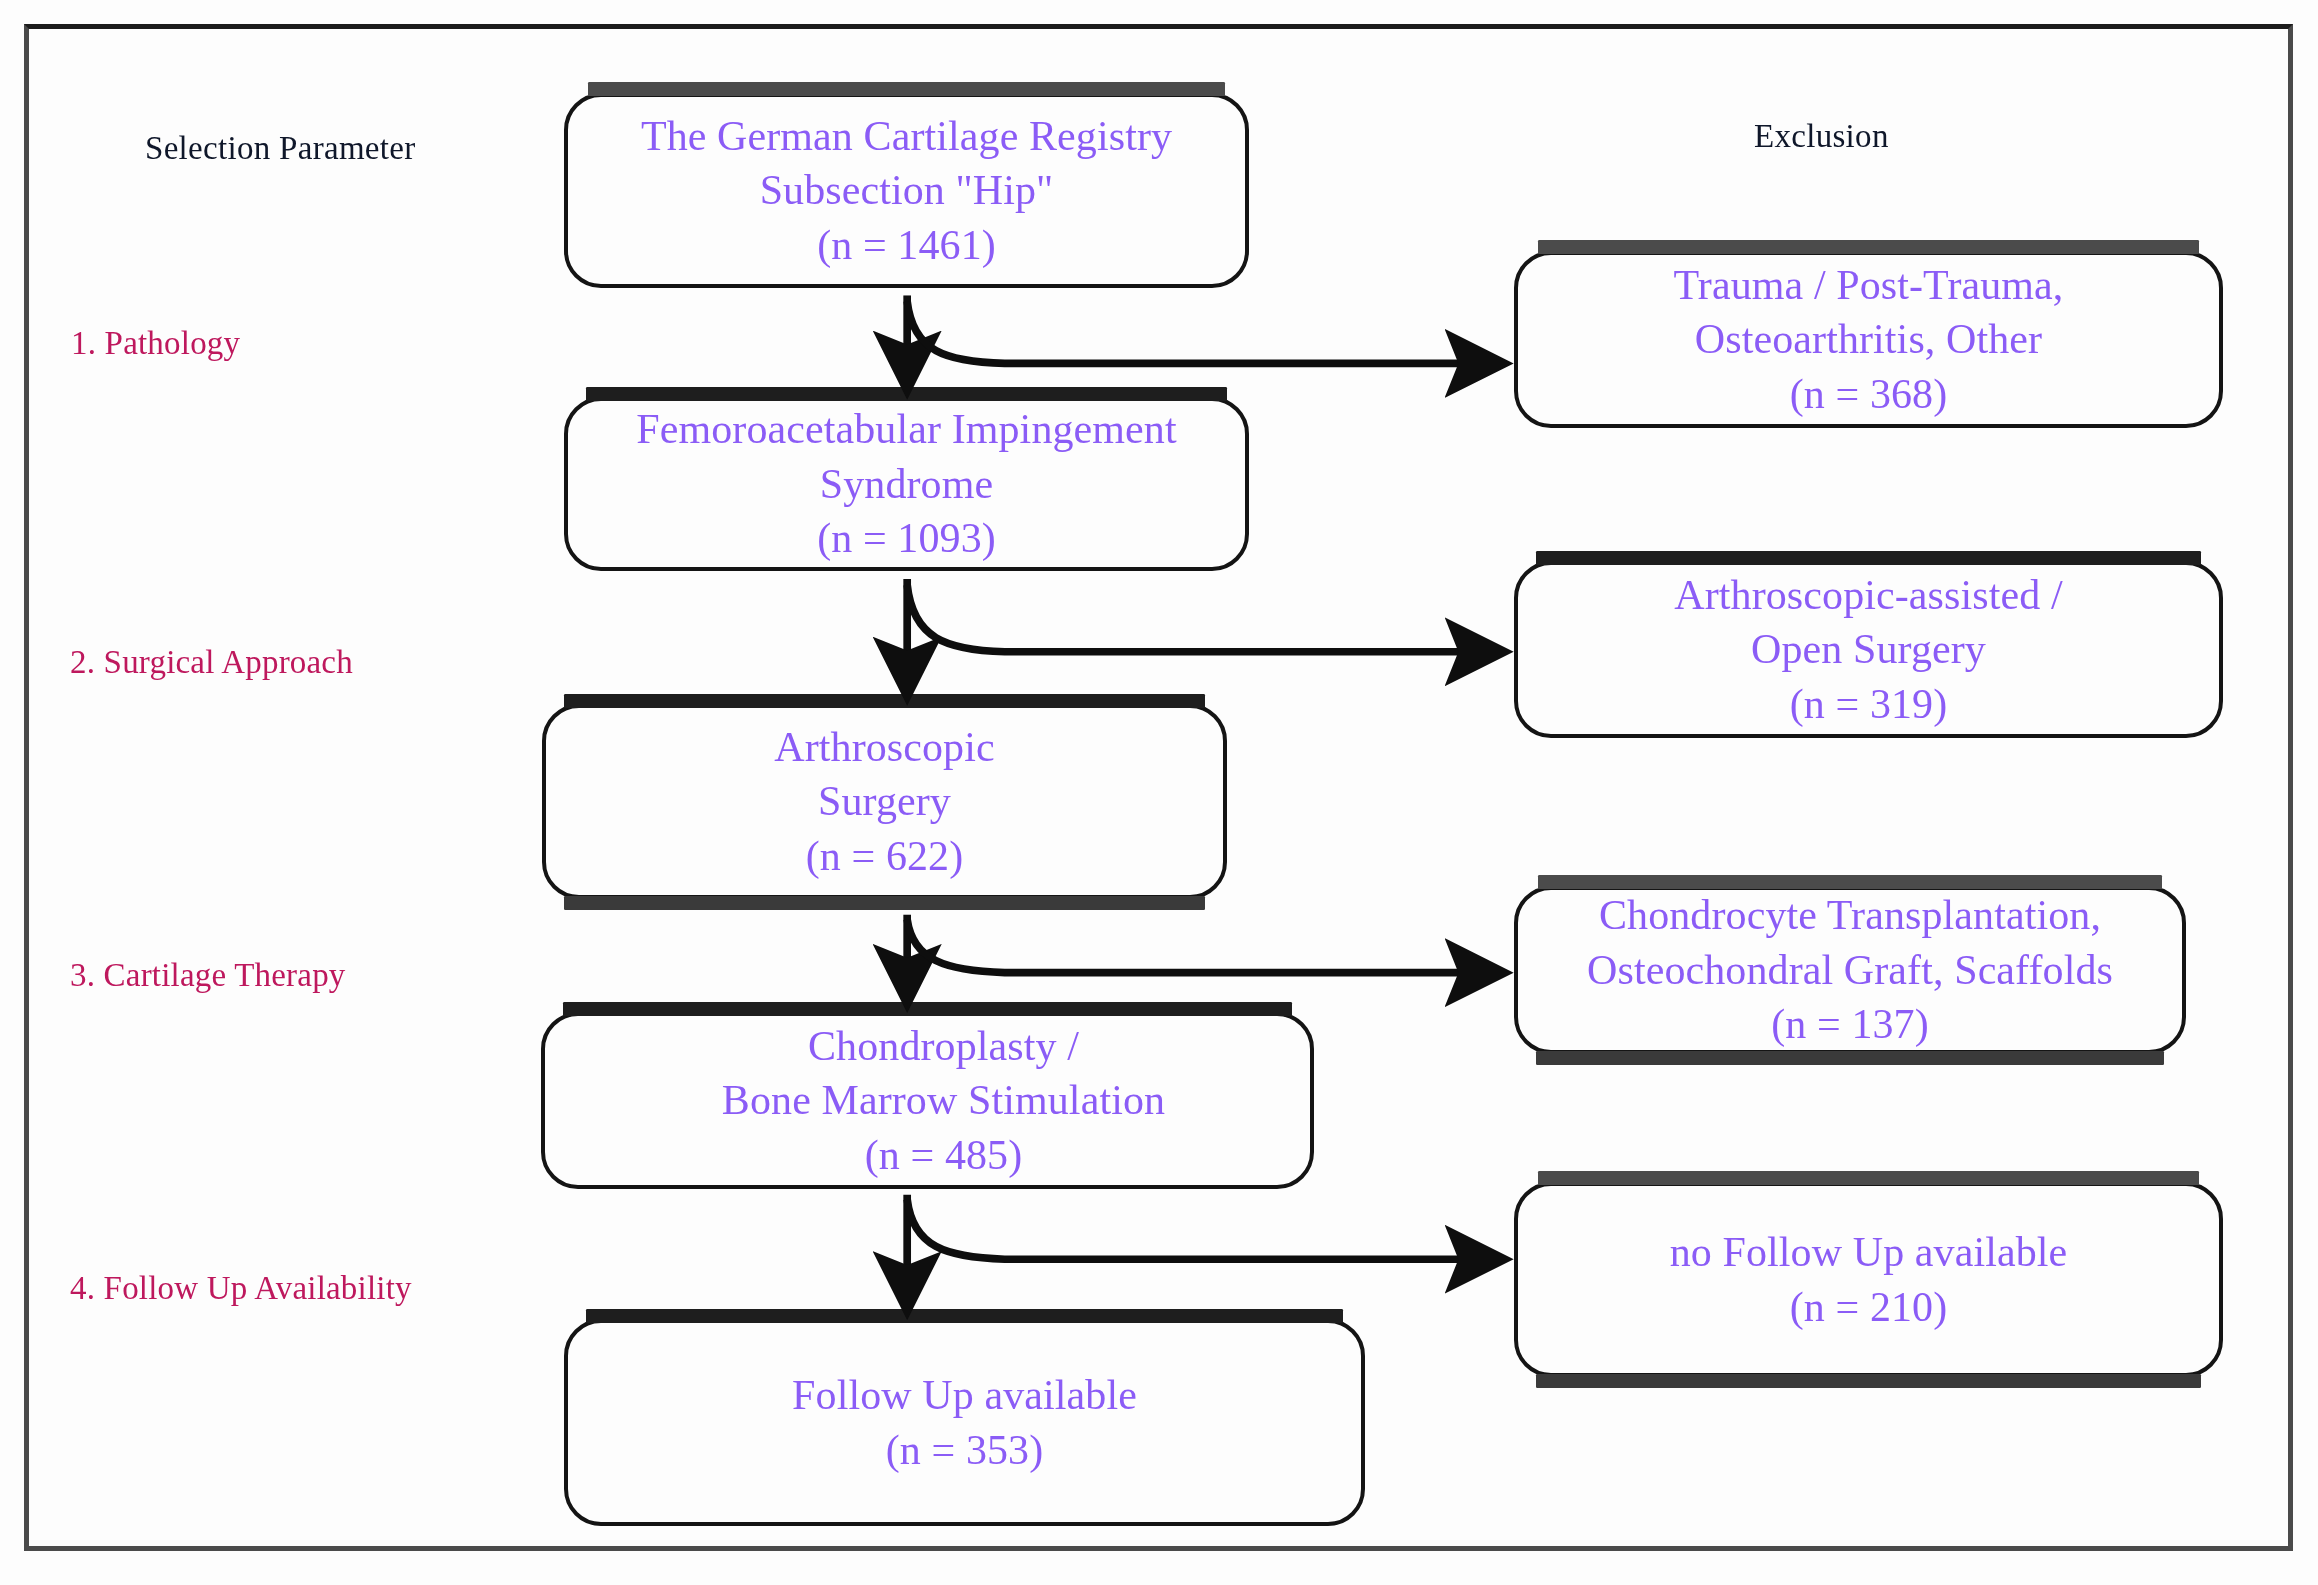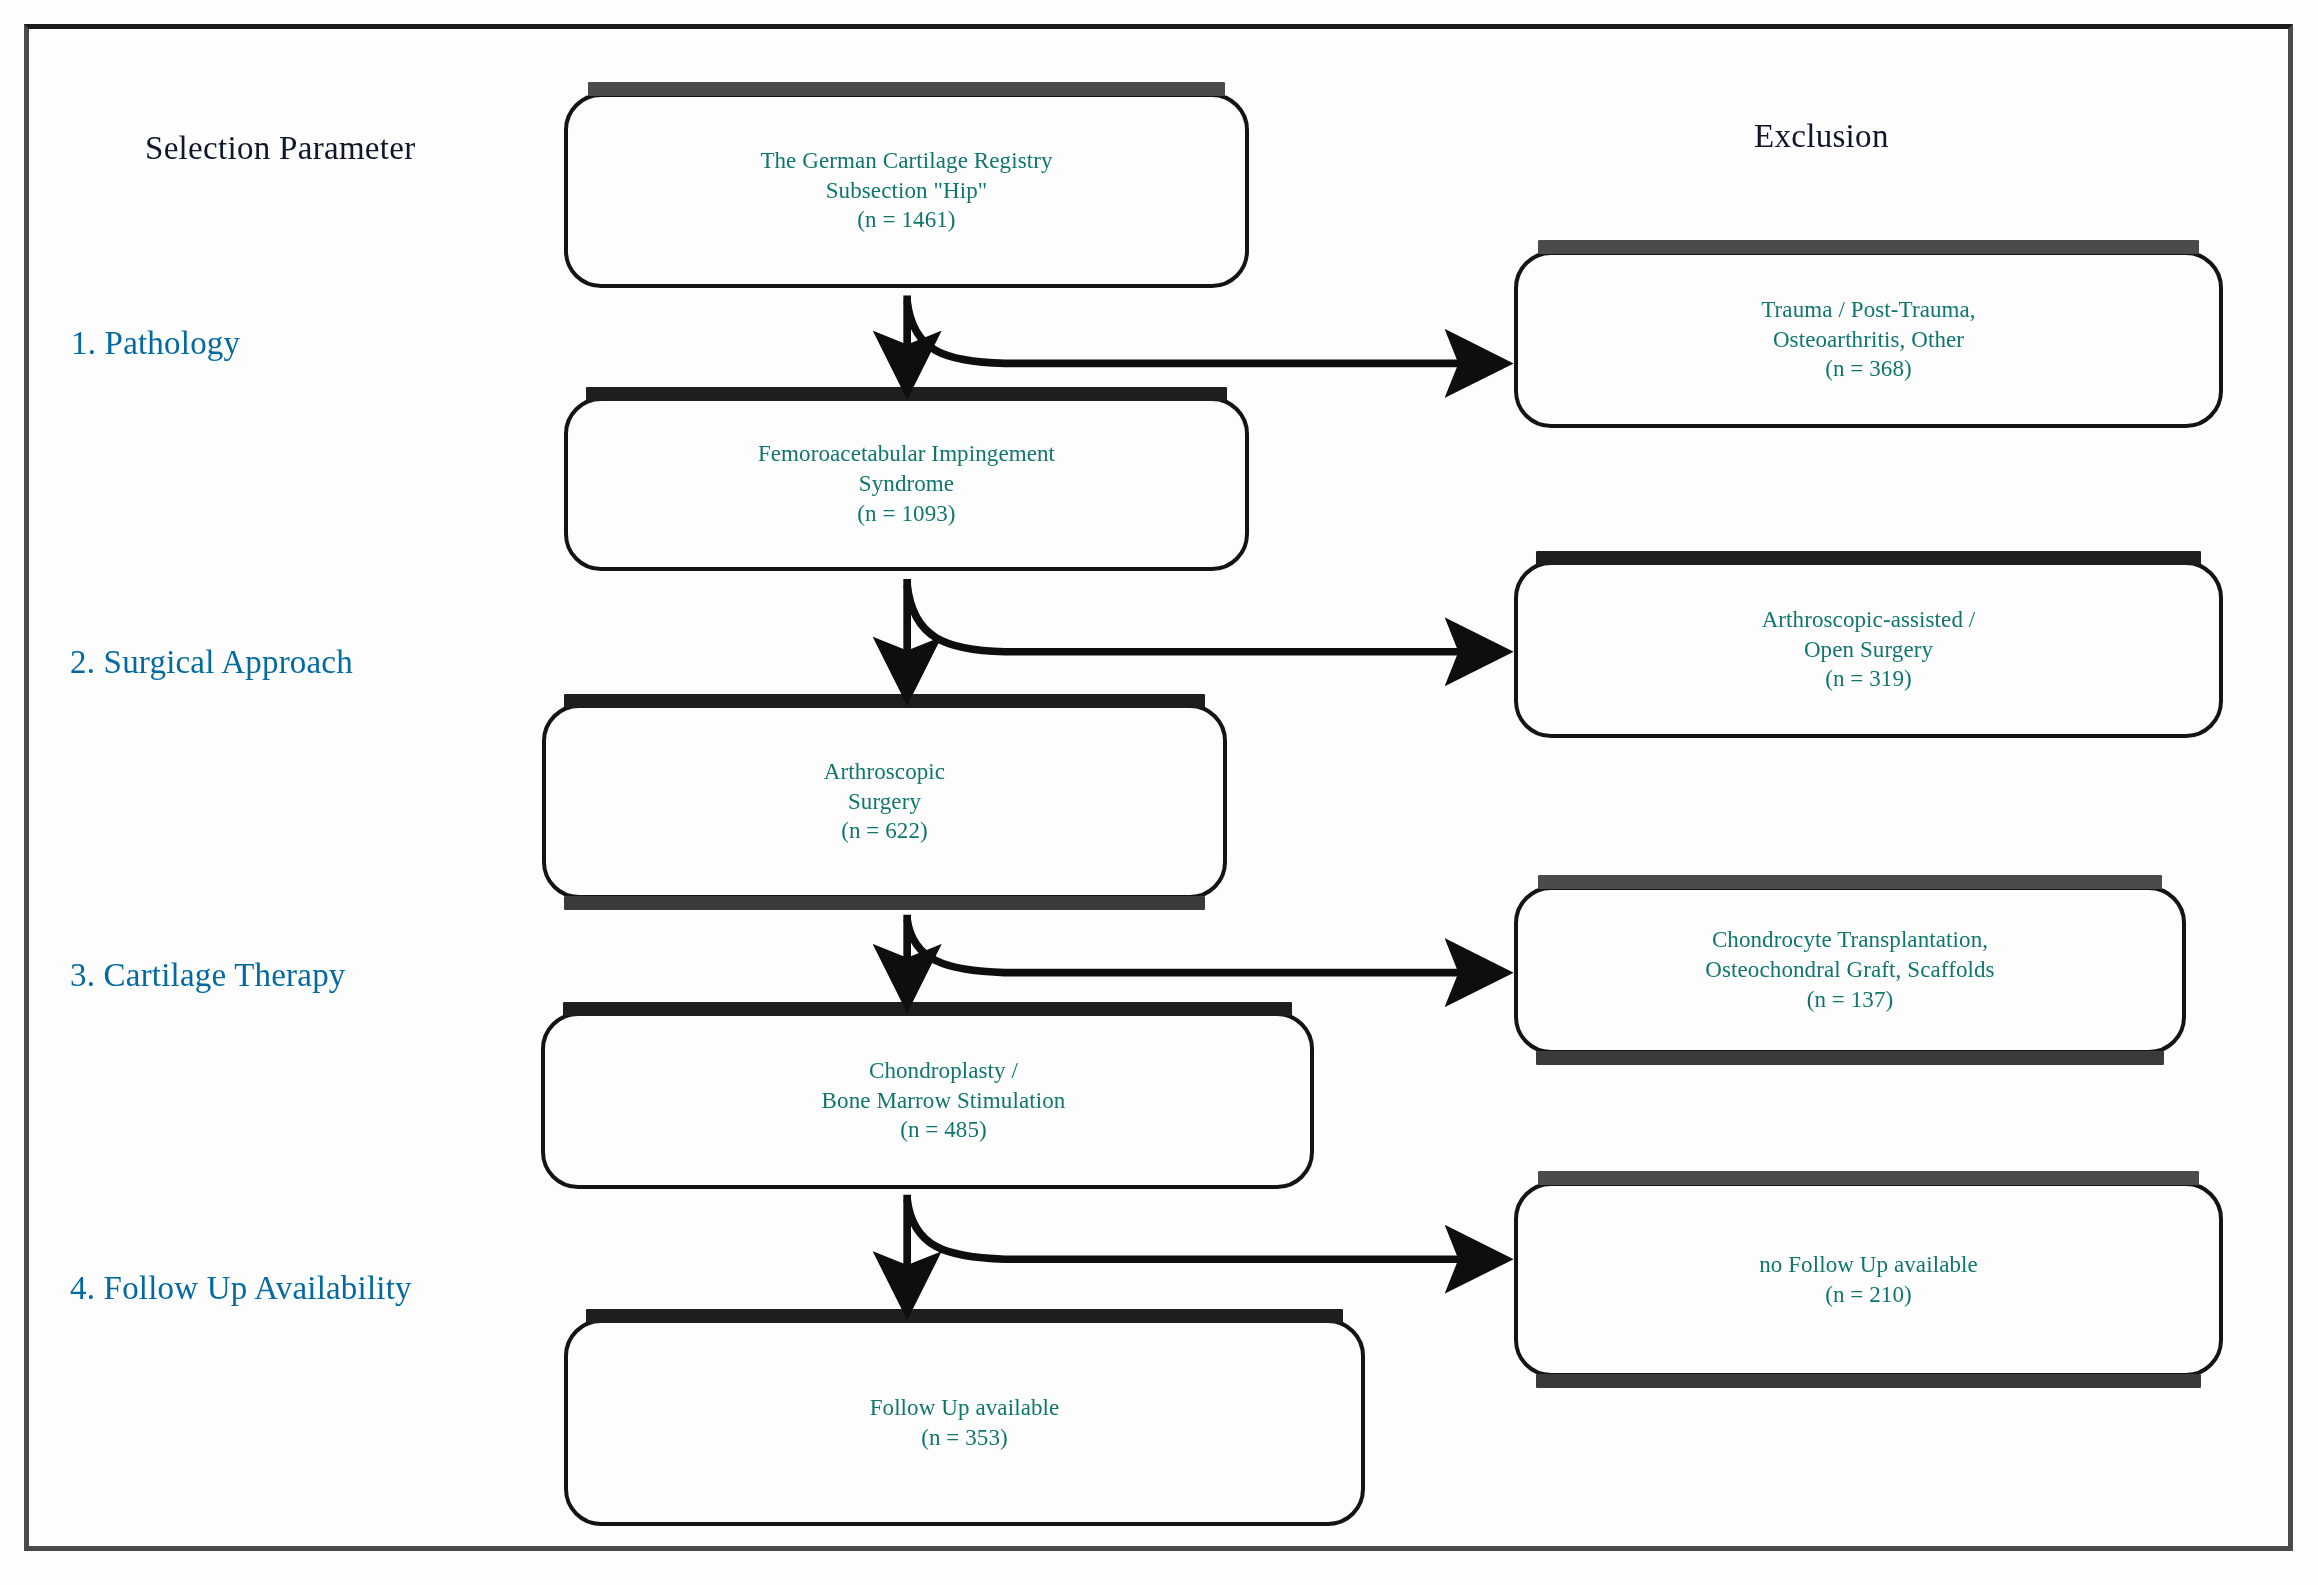"The German Cartilage Registry" .node .txt { color: #0f766e -> #8b5cf6; font-size: 23px -> 42px }
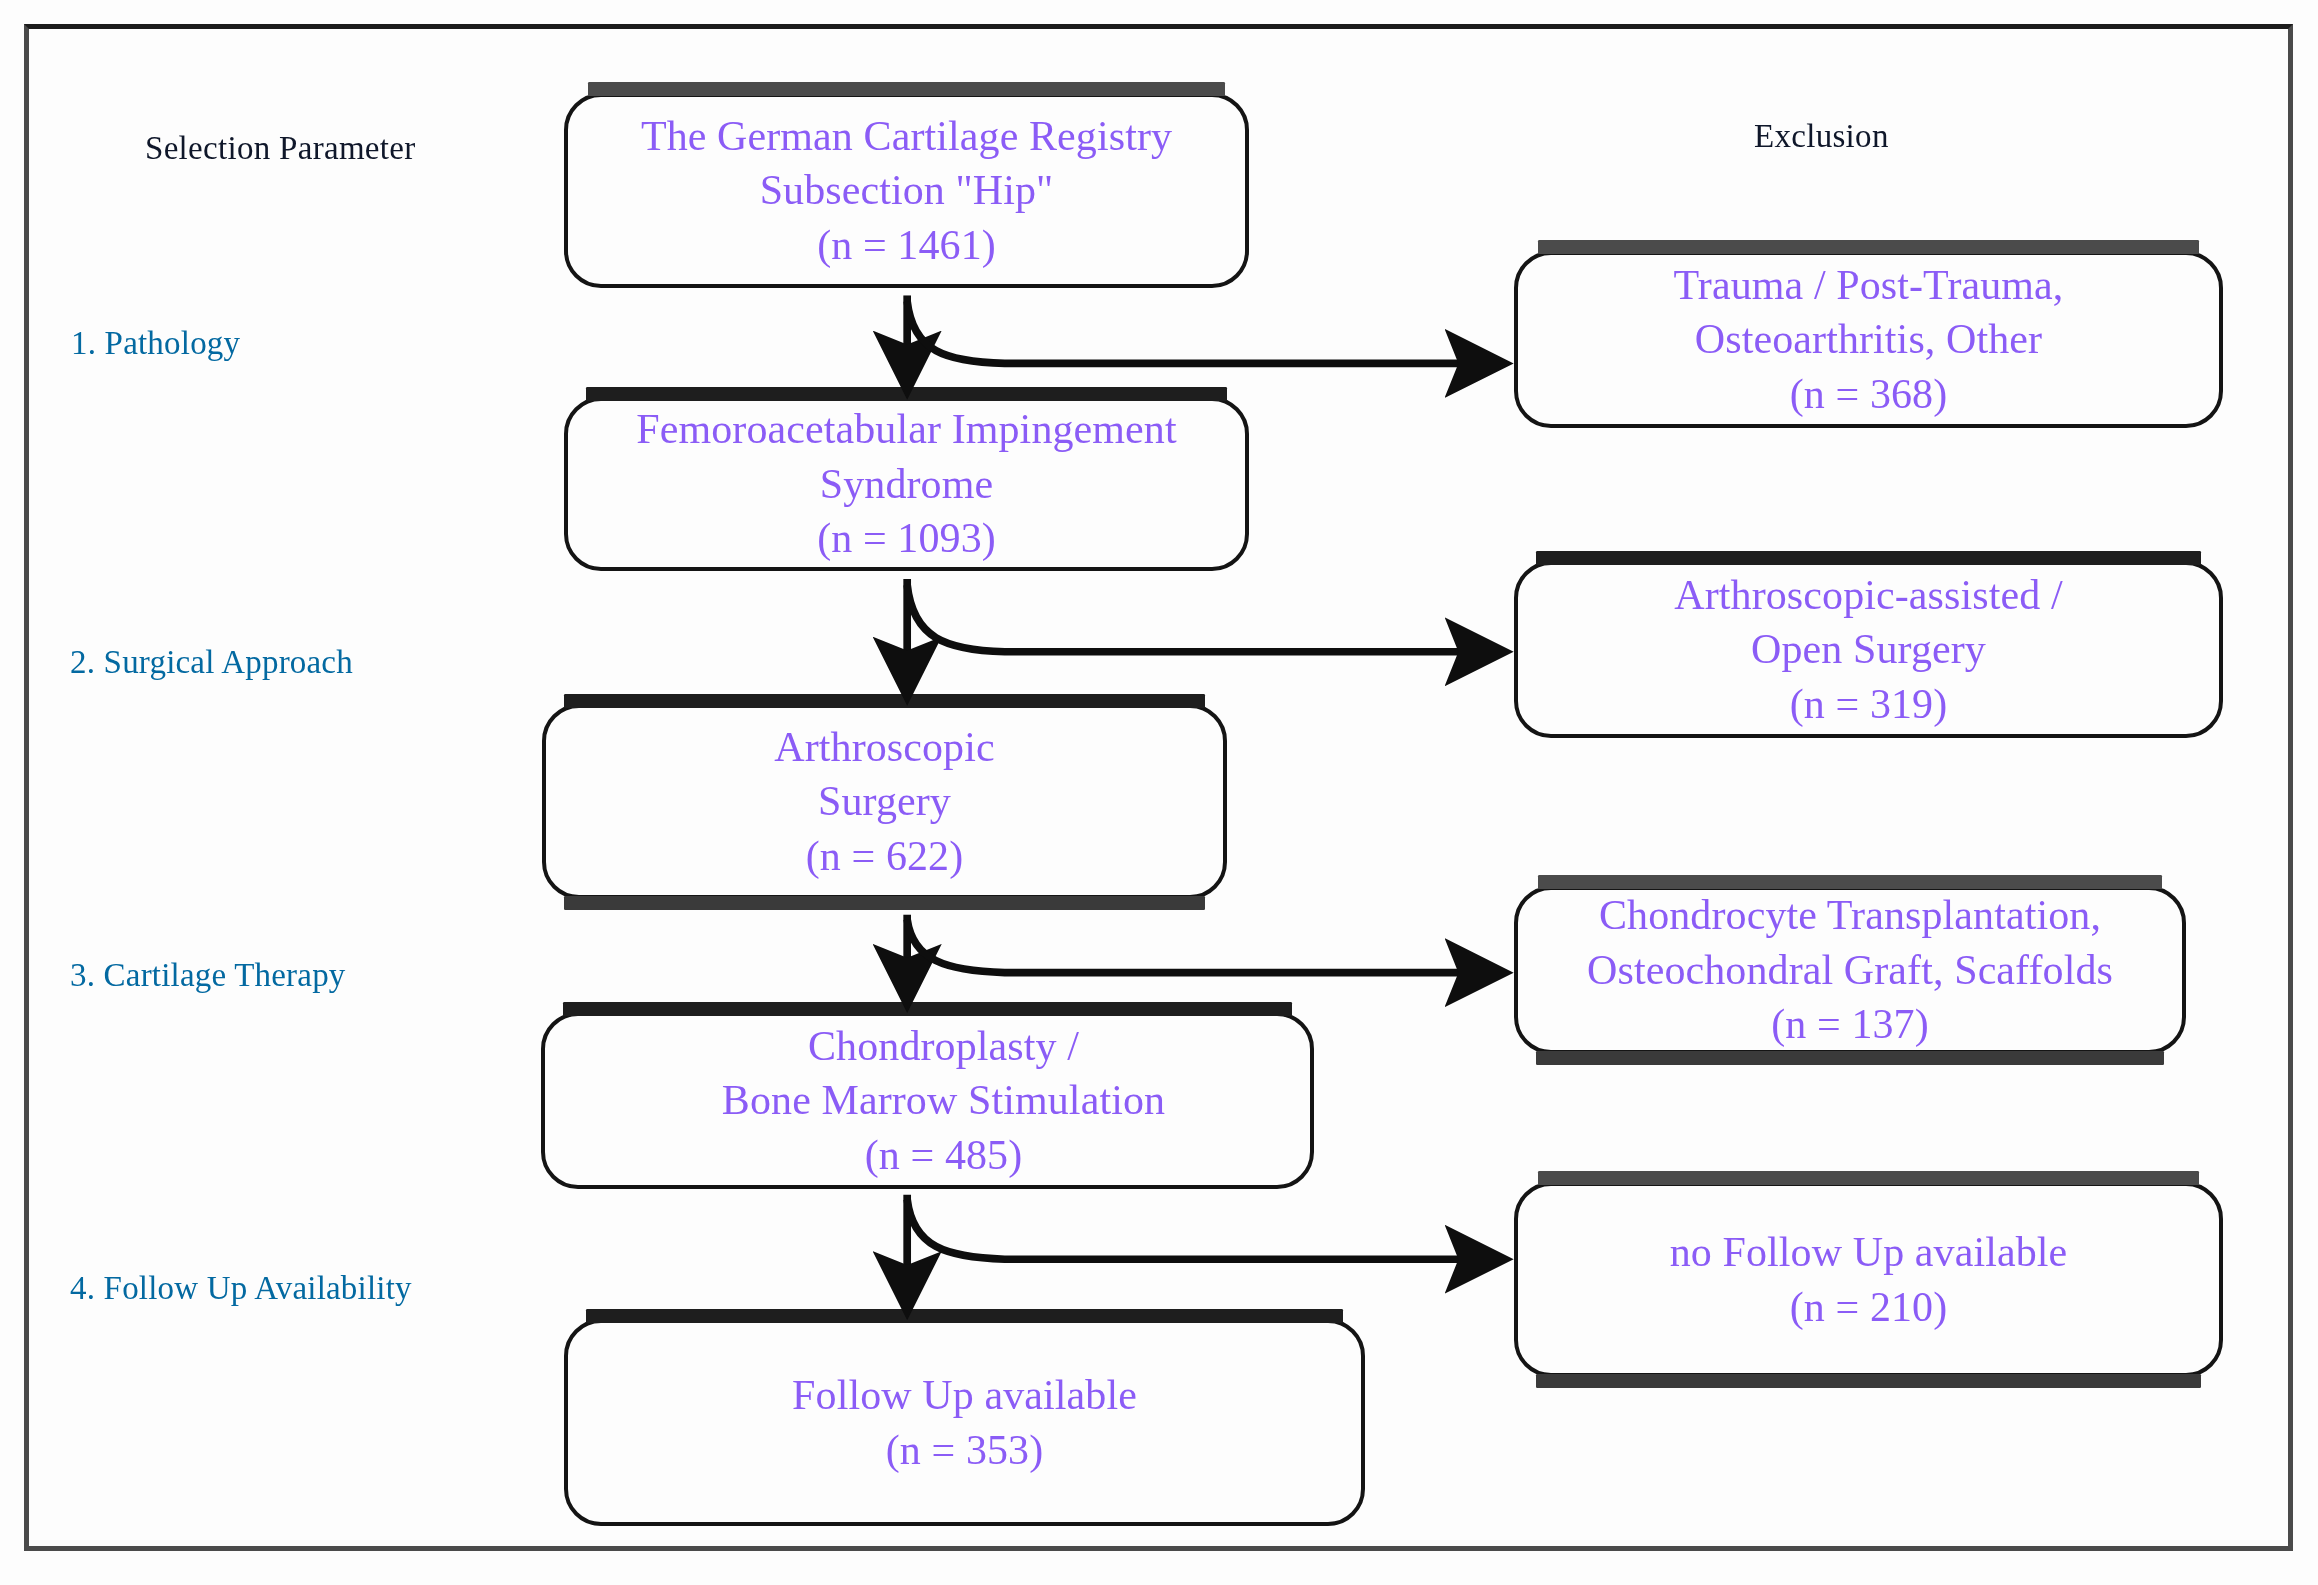"1. Pathology" .stage-label { color: #0369a1 -> #be185d }
